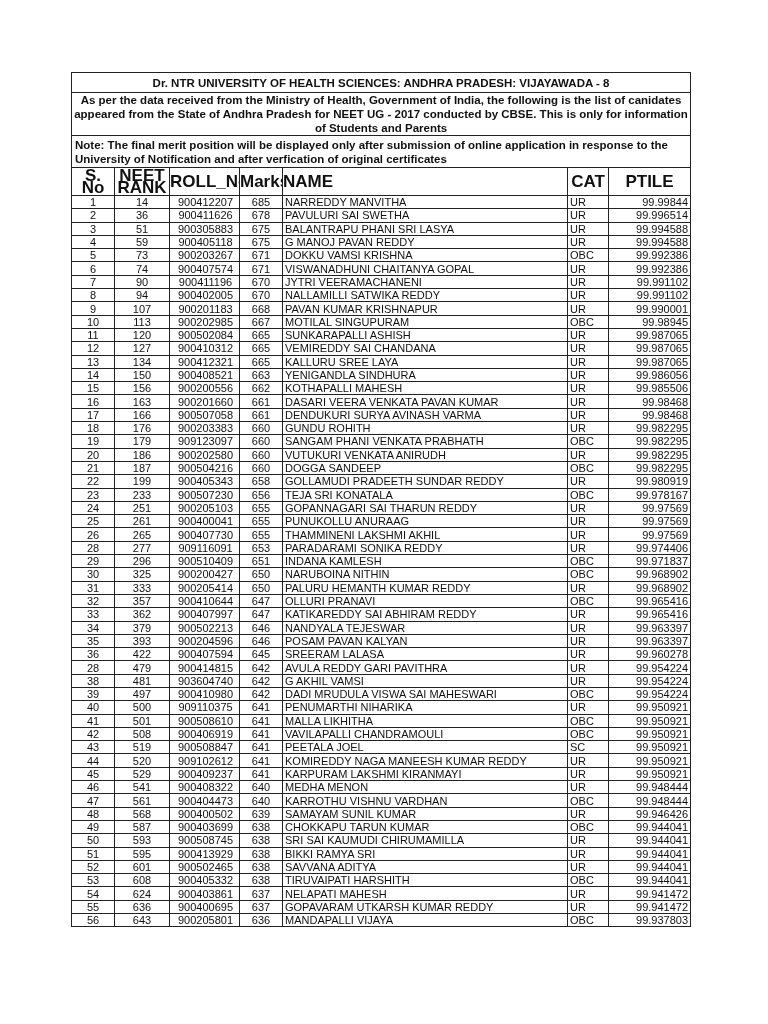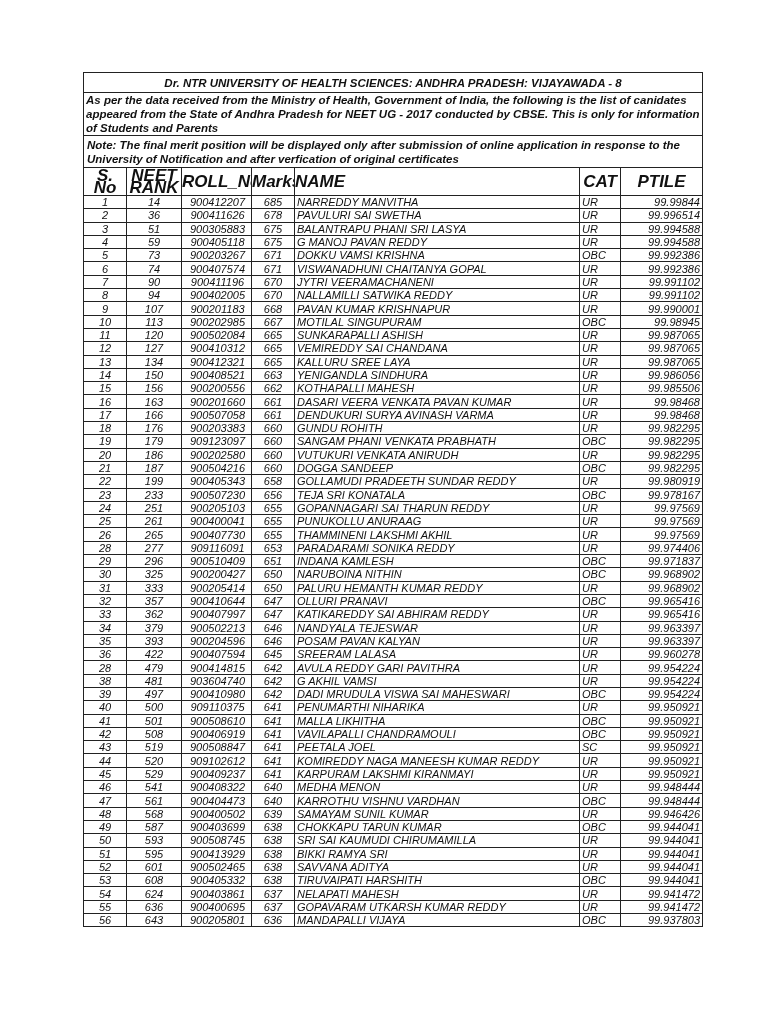"Dr. NTR UNIVERSITY OF HEALTH" #sheet { font-style: italic -> none; left: 83px -> 71px }
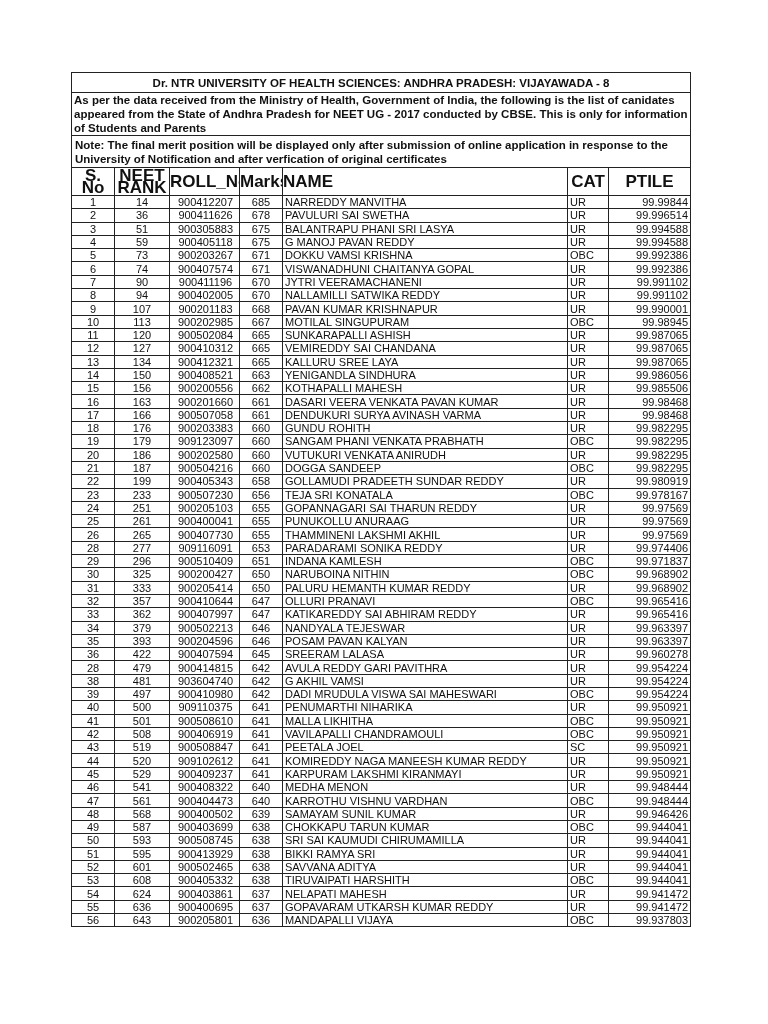"As per the data received" .info { text-align: none -> center }
